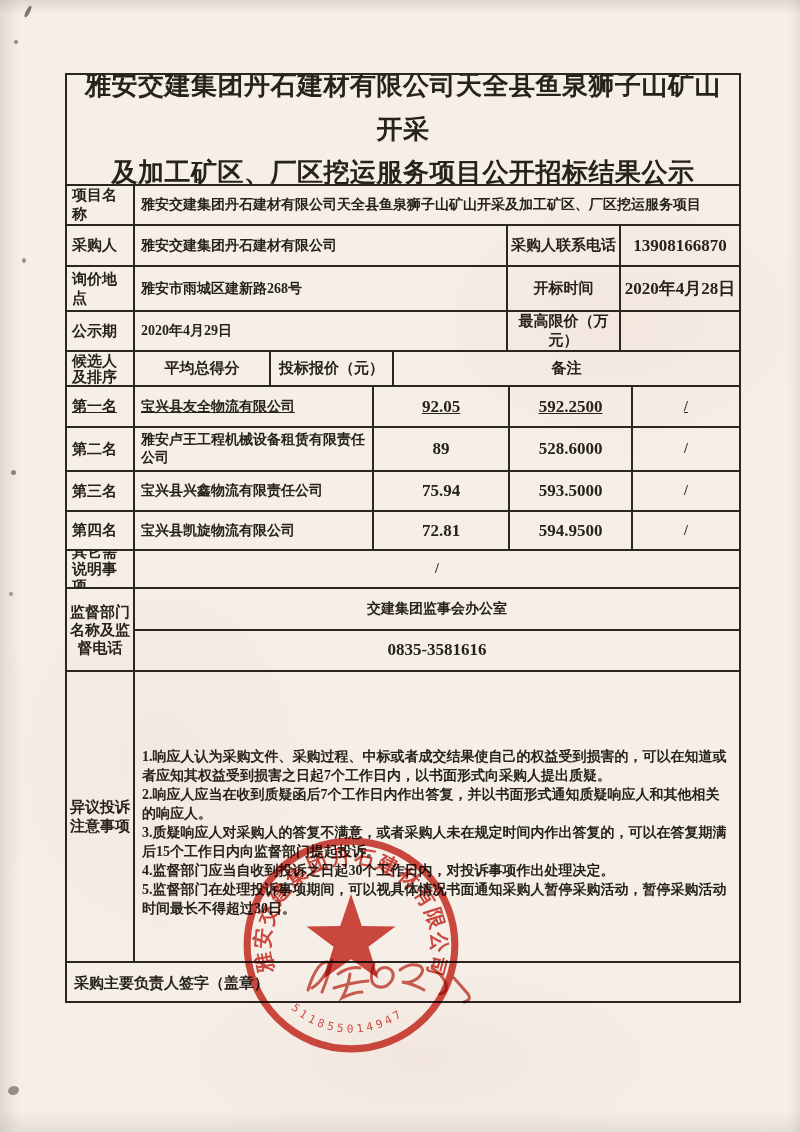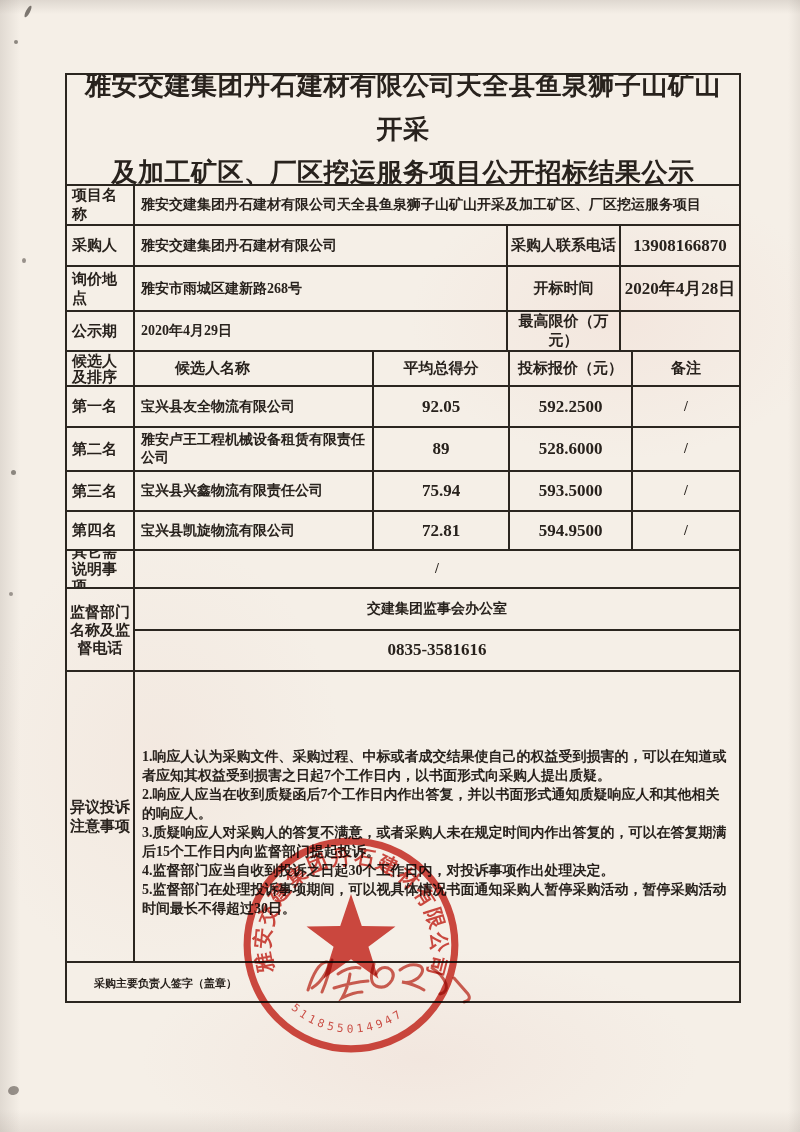"候选人名称" div.cell { html: <div>候选人名称</div> -> none }
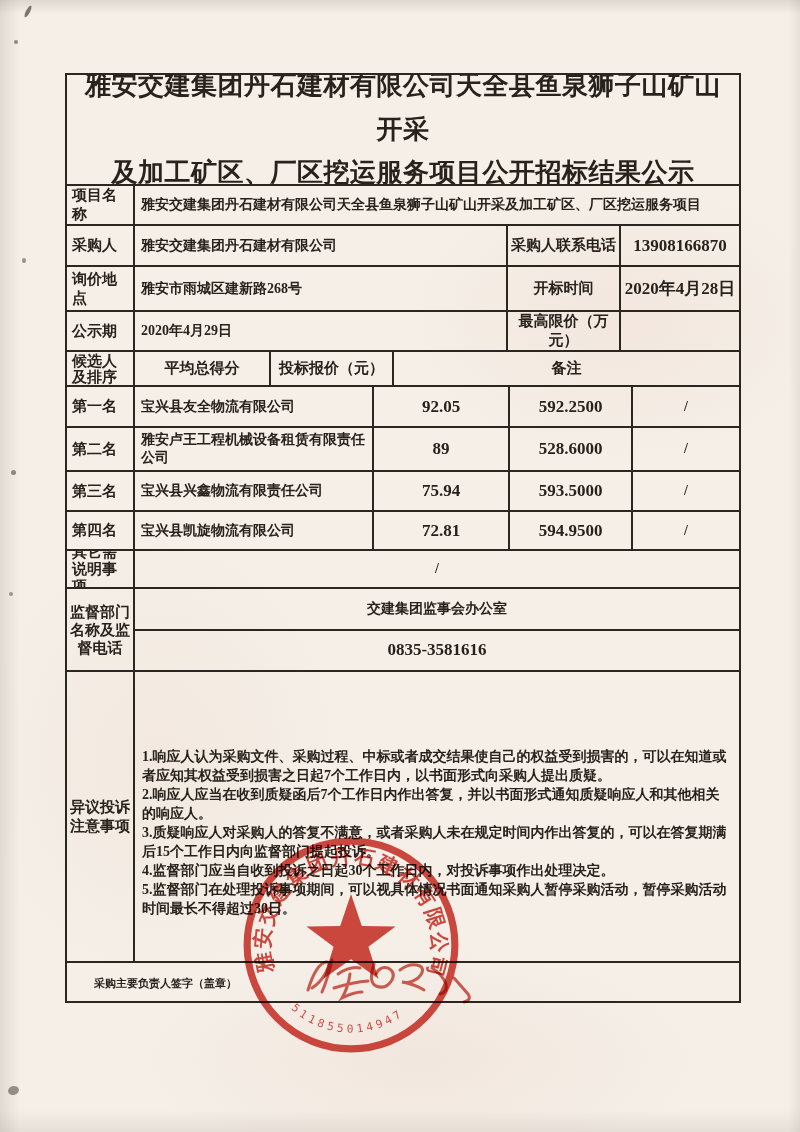"第一名" div.row { text-decoration: none -> underline }
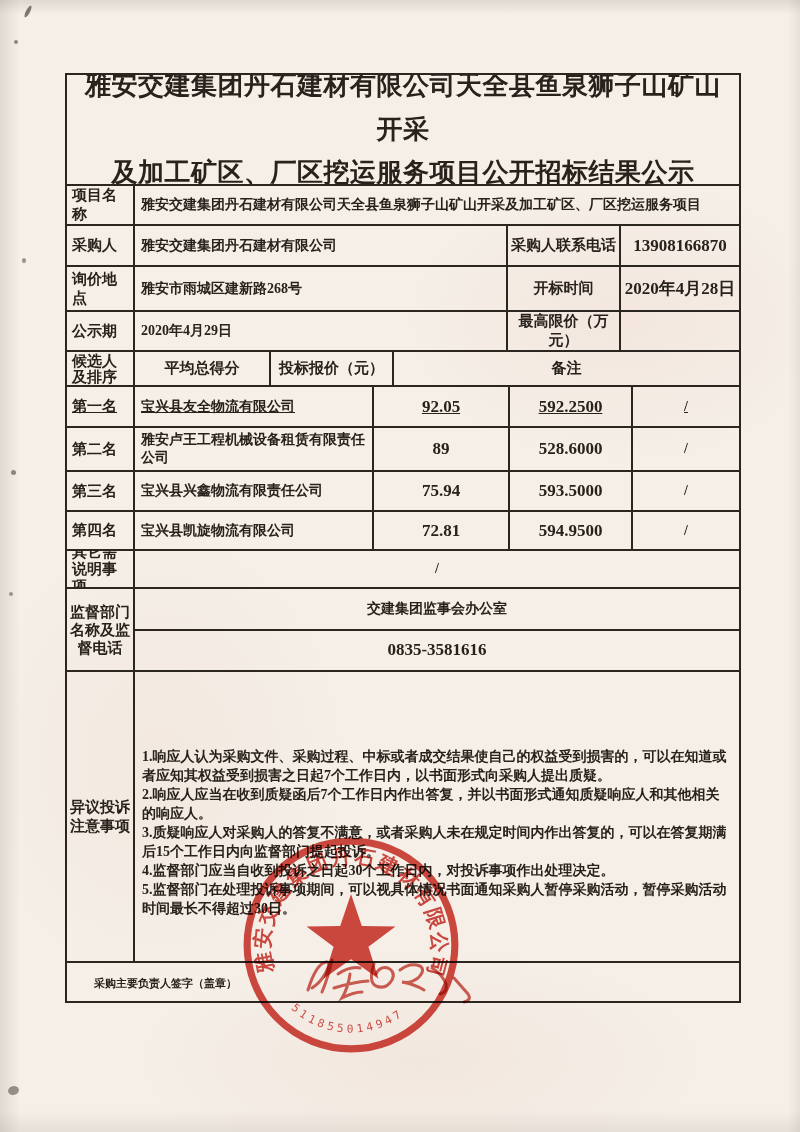"采购主要负责人签字（盖章）" .sign-cell { font-size: 11px -> 15px; padding-left: 27px -> 7px }
